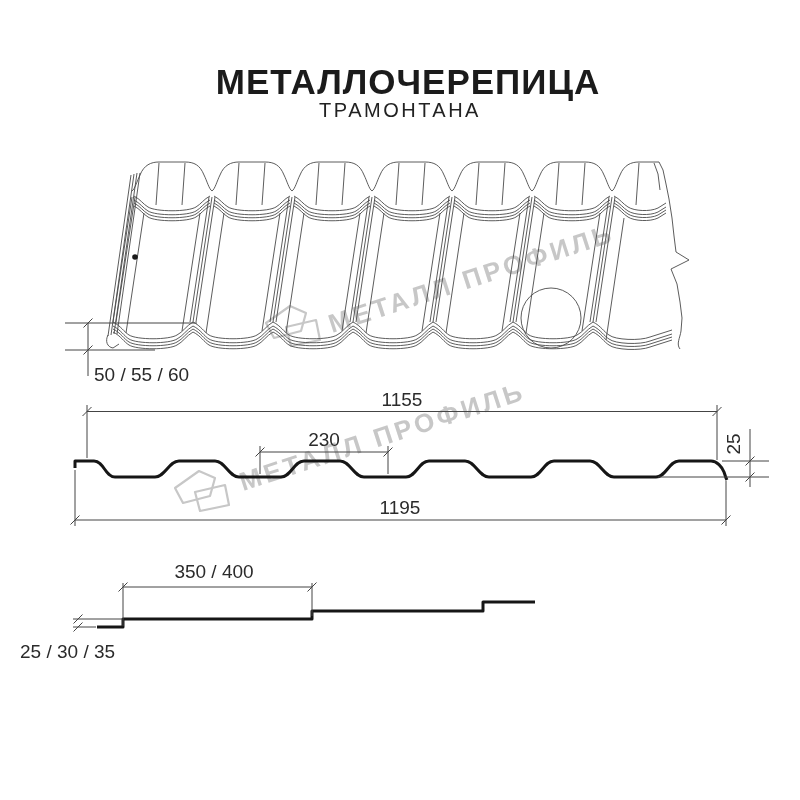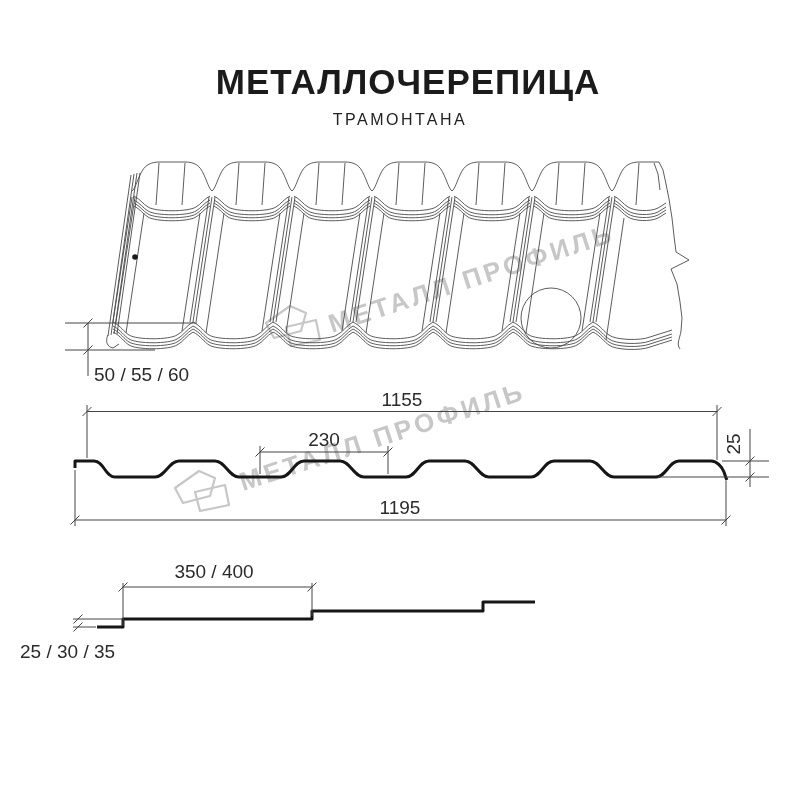"ТРАМОНТАНА" .subtitle { font-size: 16px -> 20px; top: 111px -> 99px }
